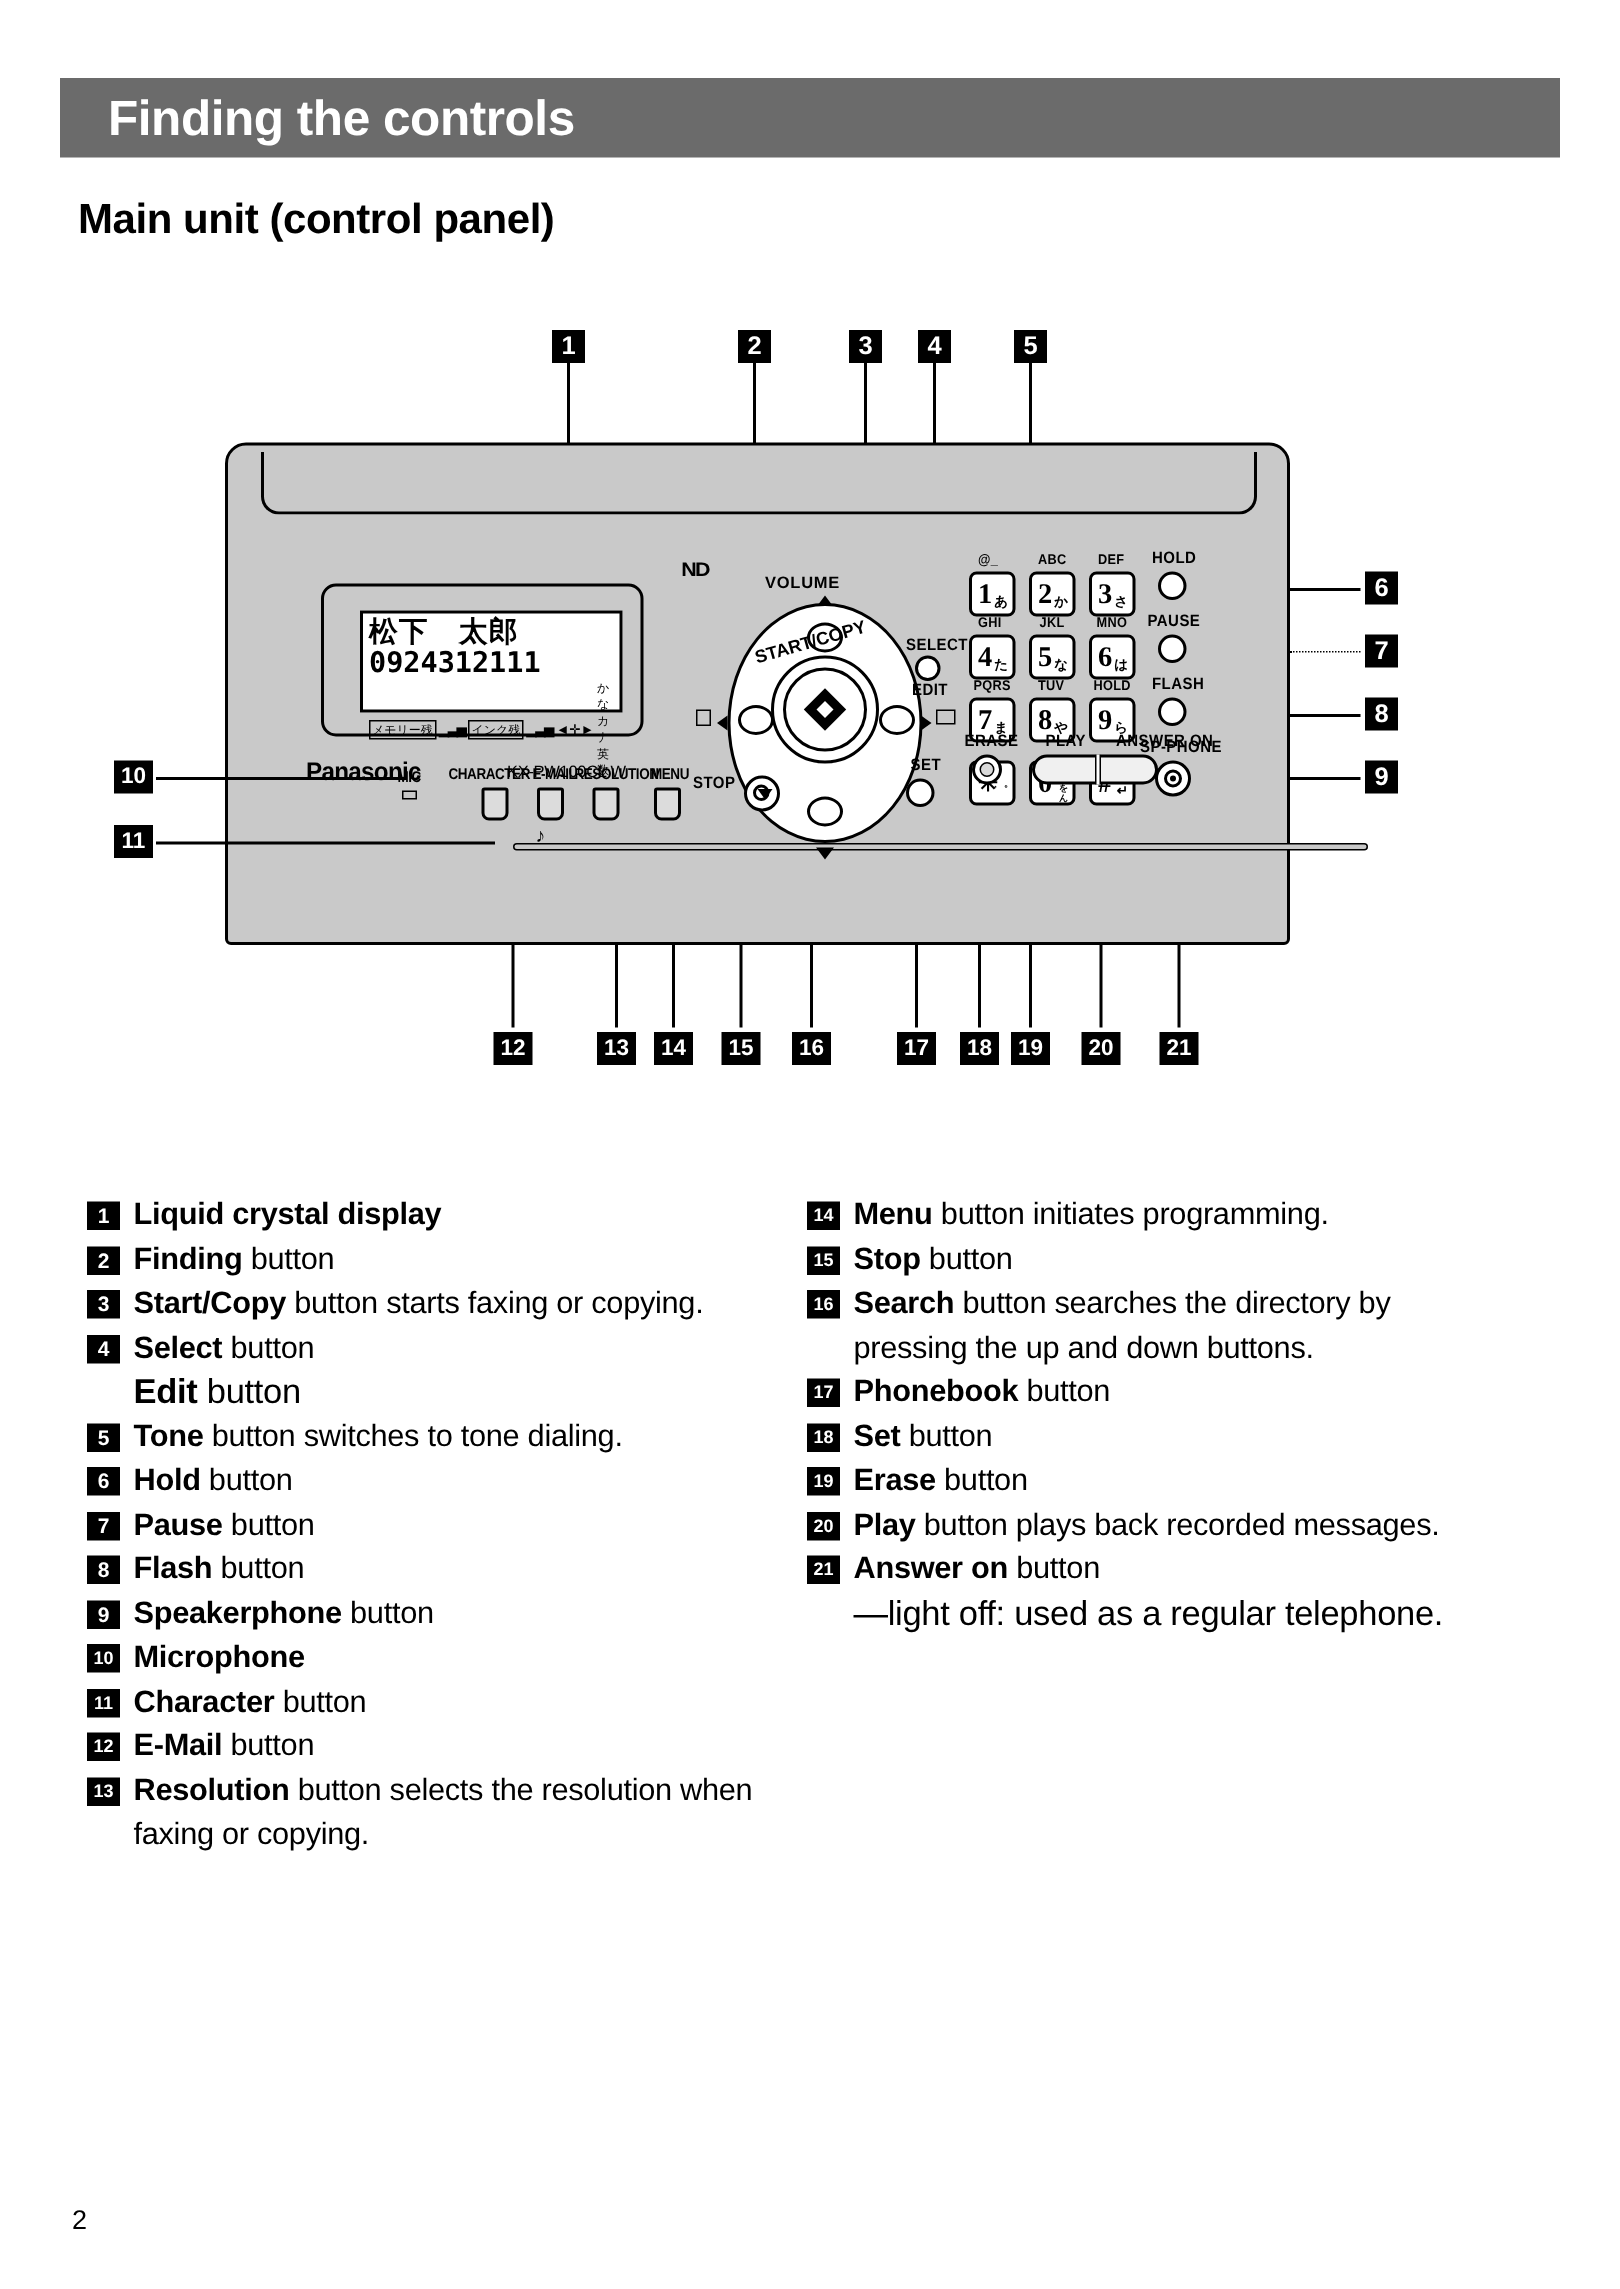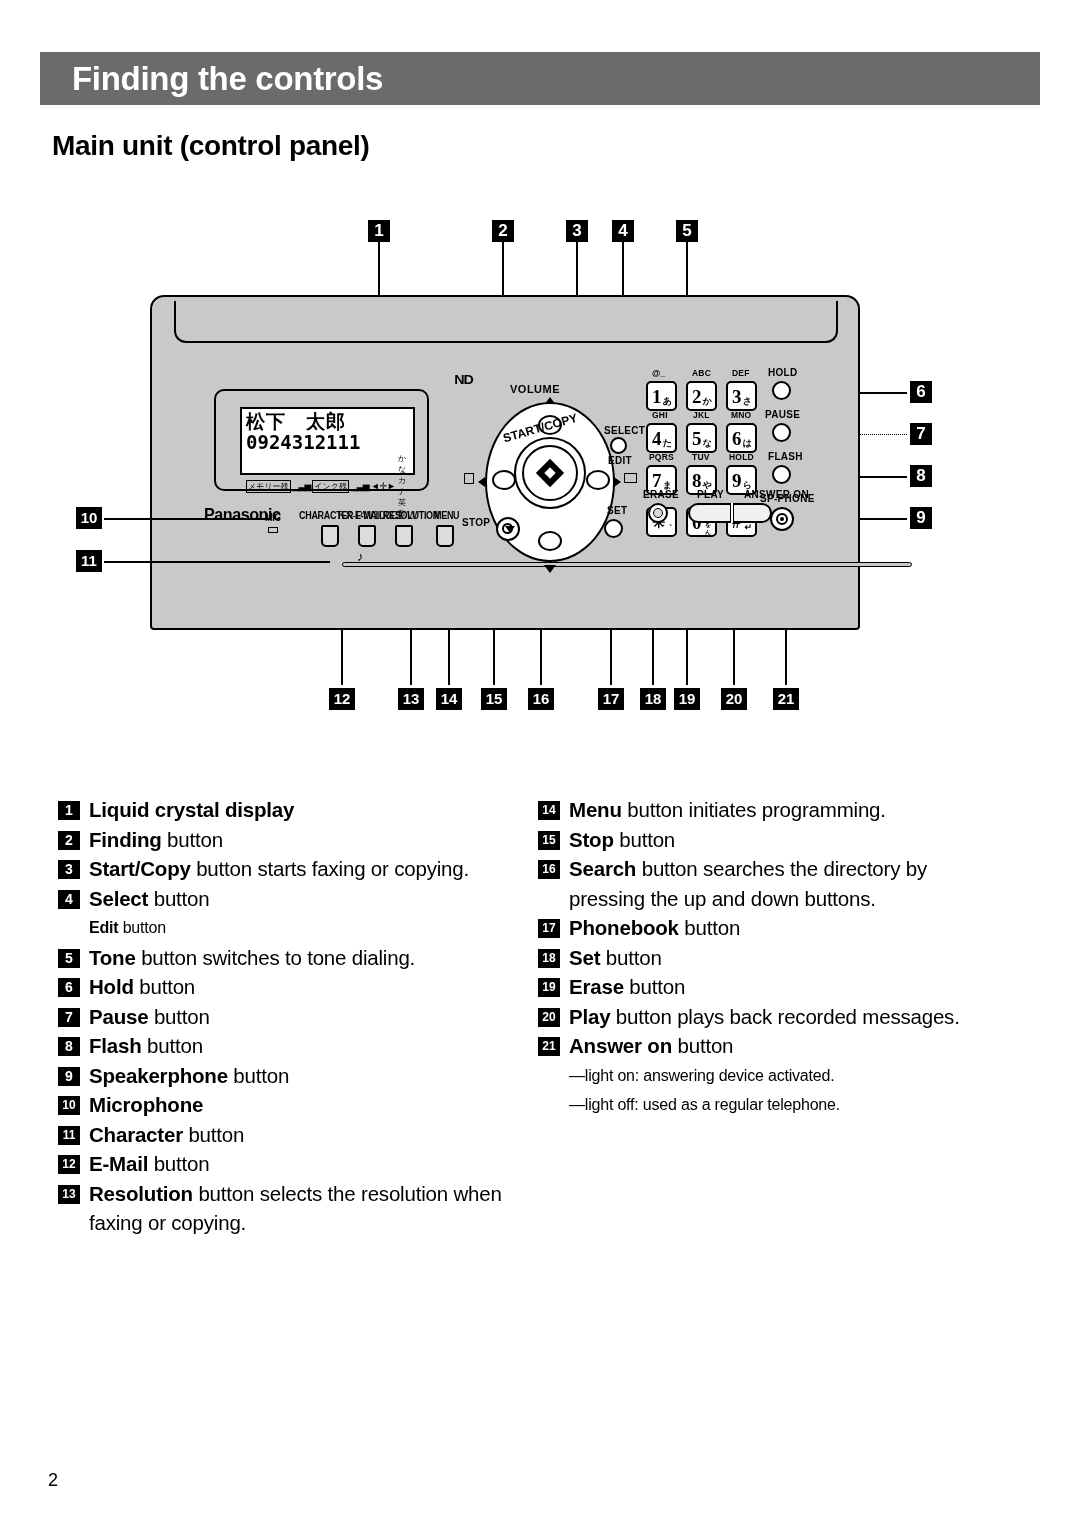"Edit button" .sub-entry { font-size: 16px -> 23px }
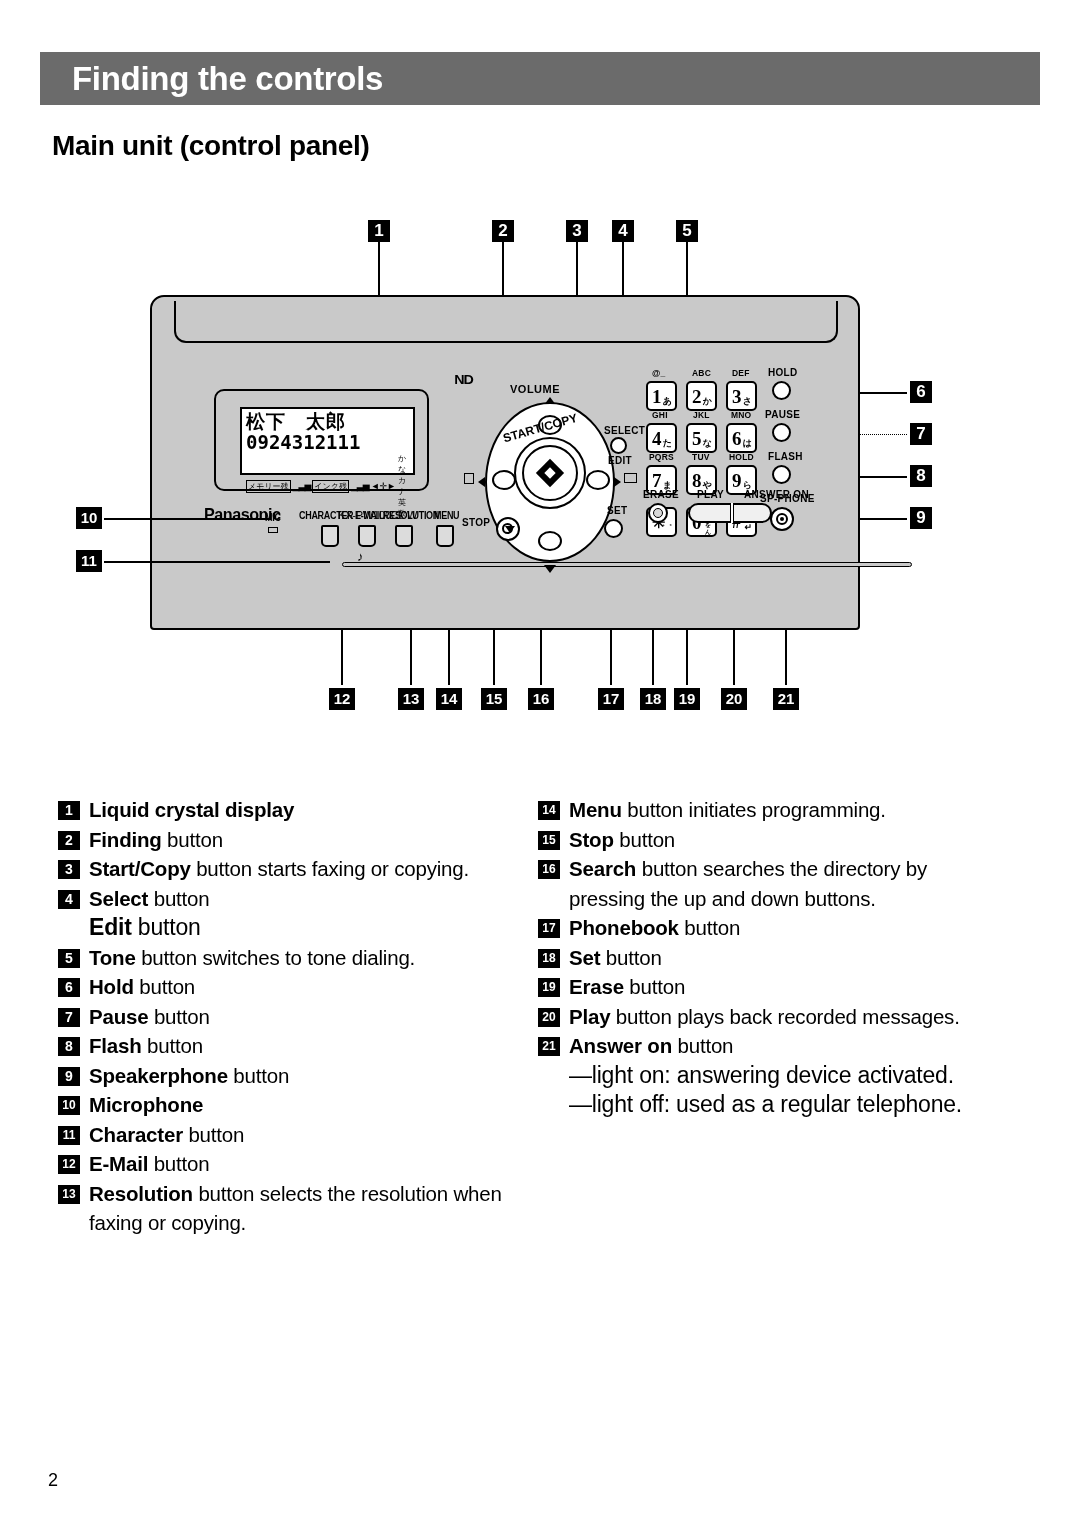"—light on: answering device activated." div.sub-entry { html: <div><span>—light on: answering device activated.</span></div> -> none }
